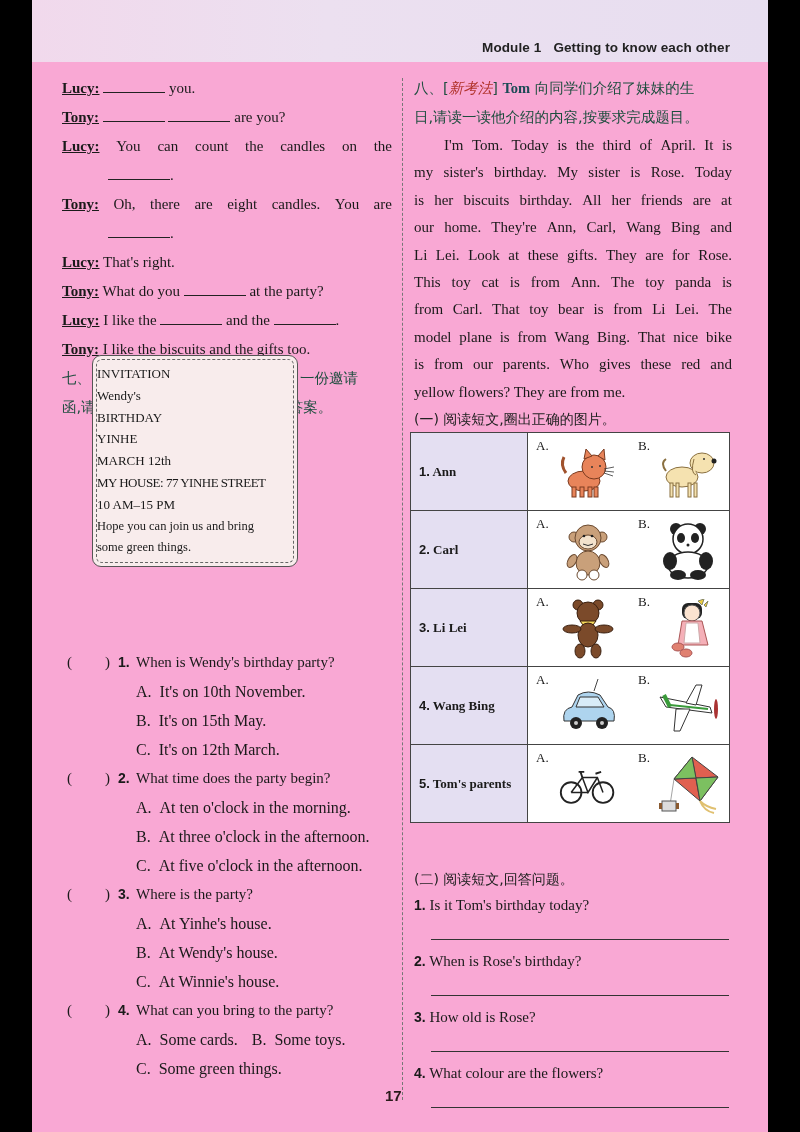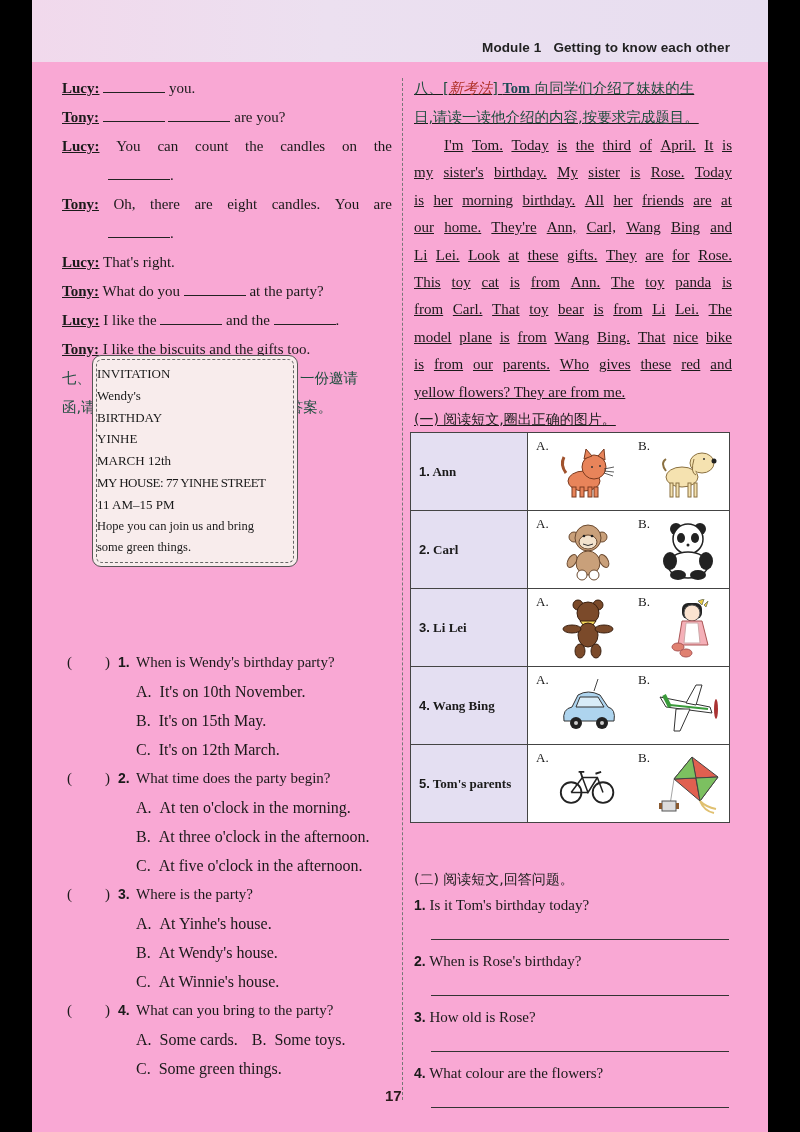"八、[新考法] Tom 向同学们介绍了妹妹的生" .col-right { text-decoration: underline -> none }
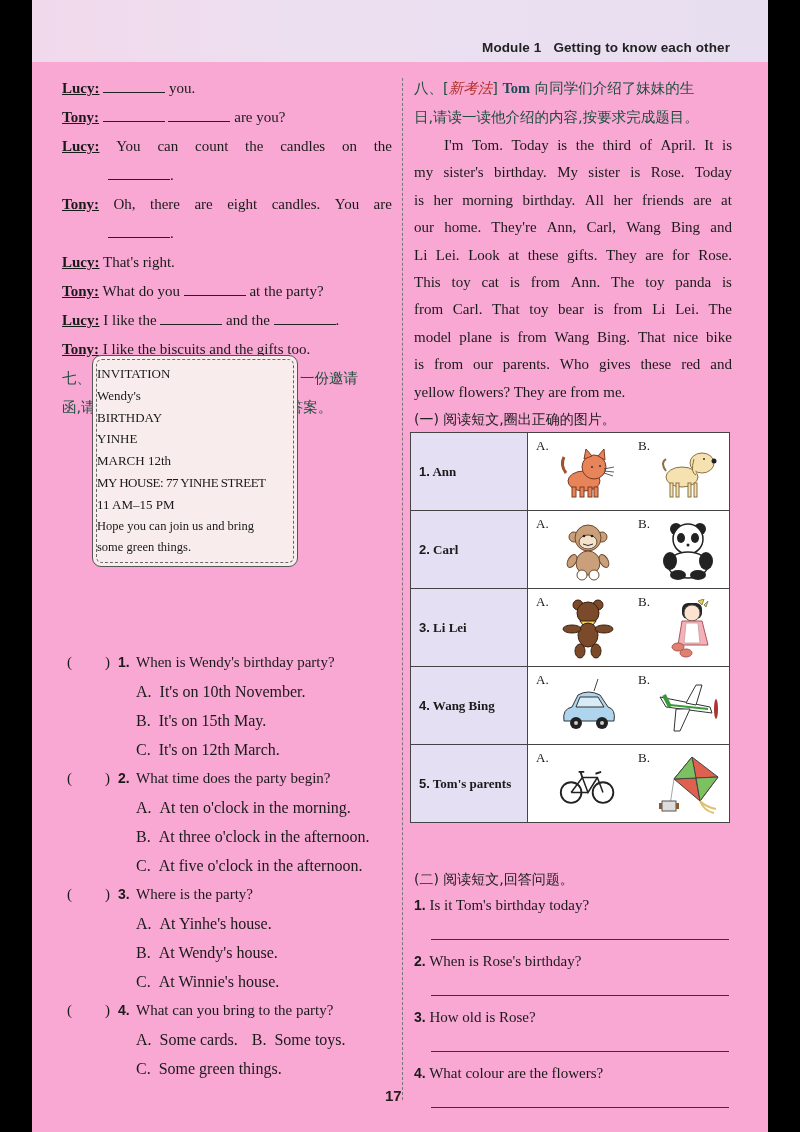"morning" span { text: morning -> biscuits }
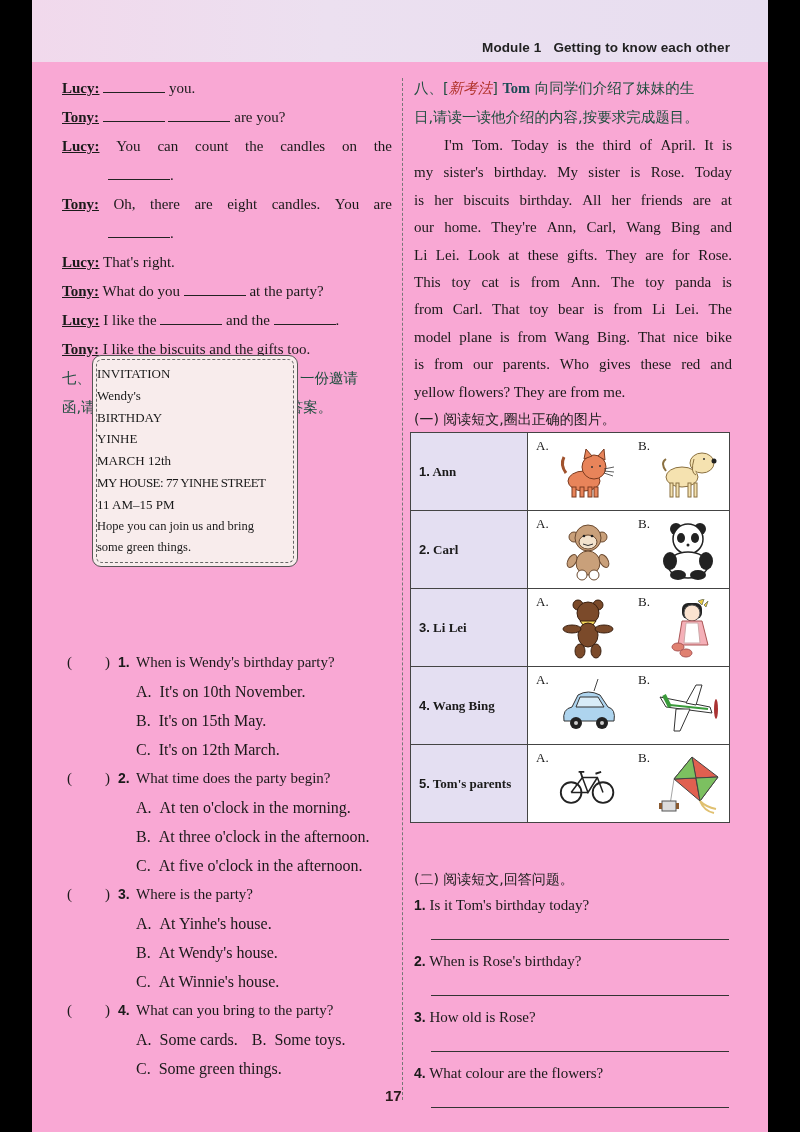"11 AM–15 PM" div { text: 11 -> 10 }
